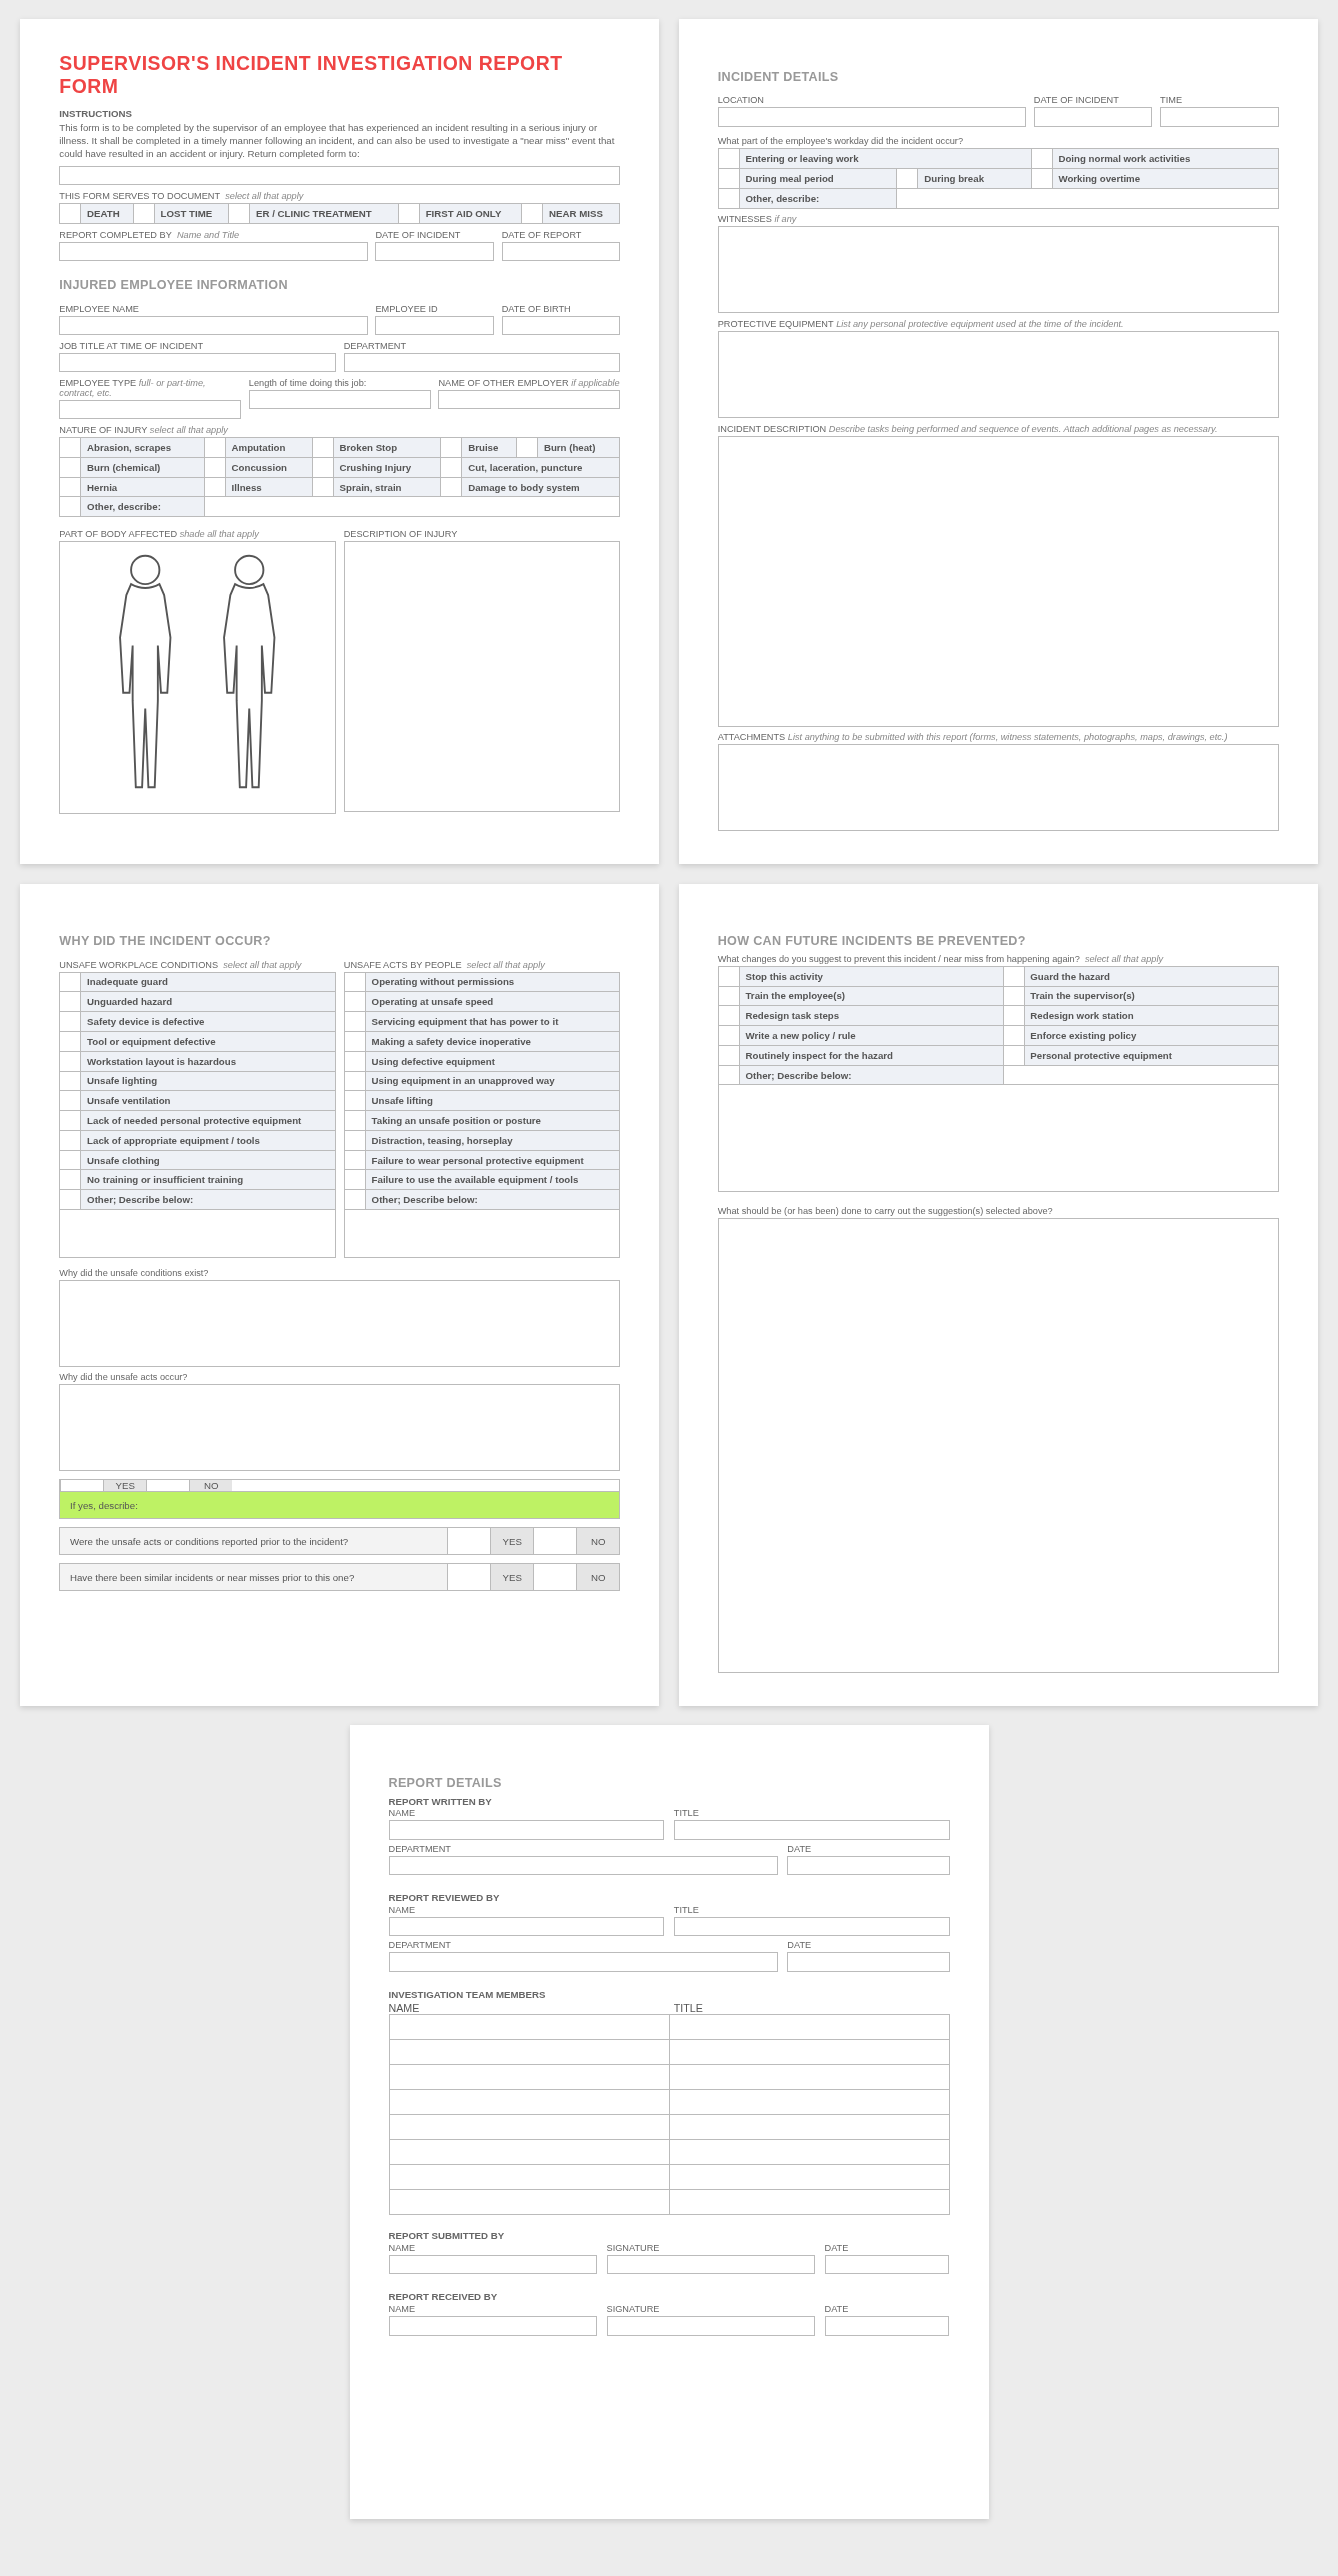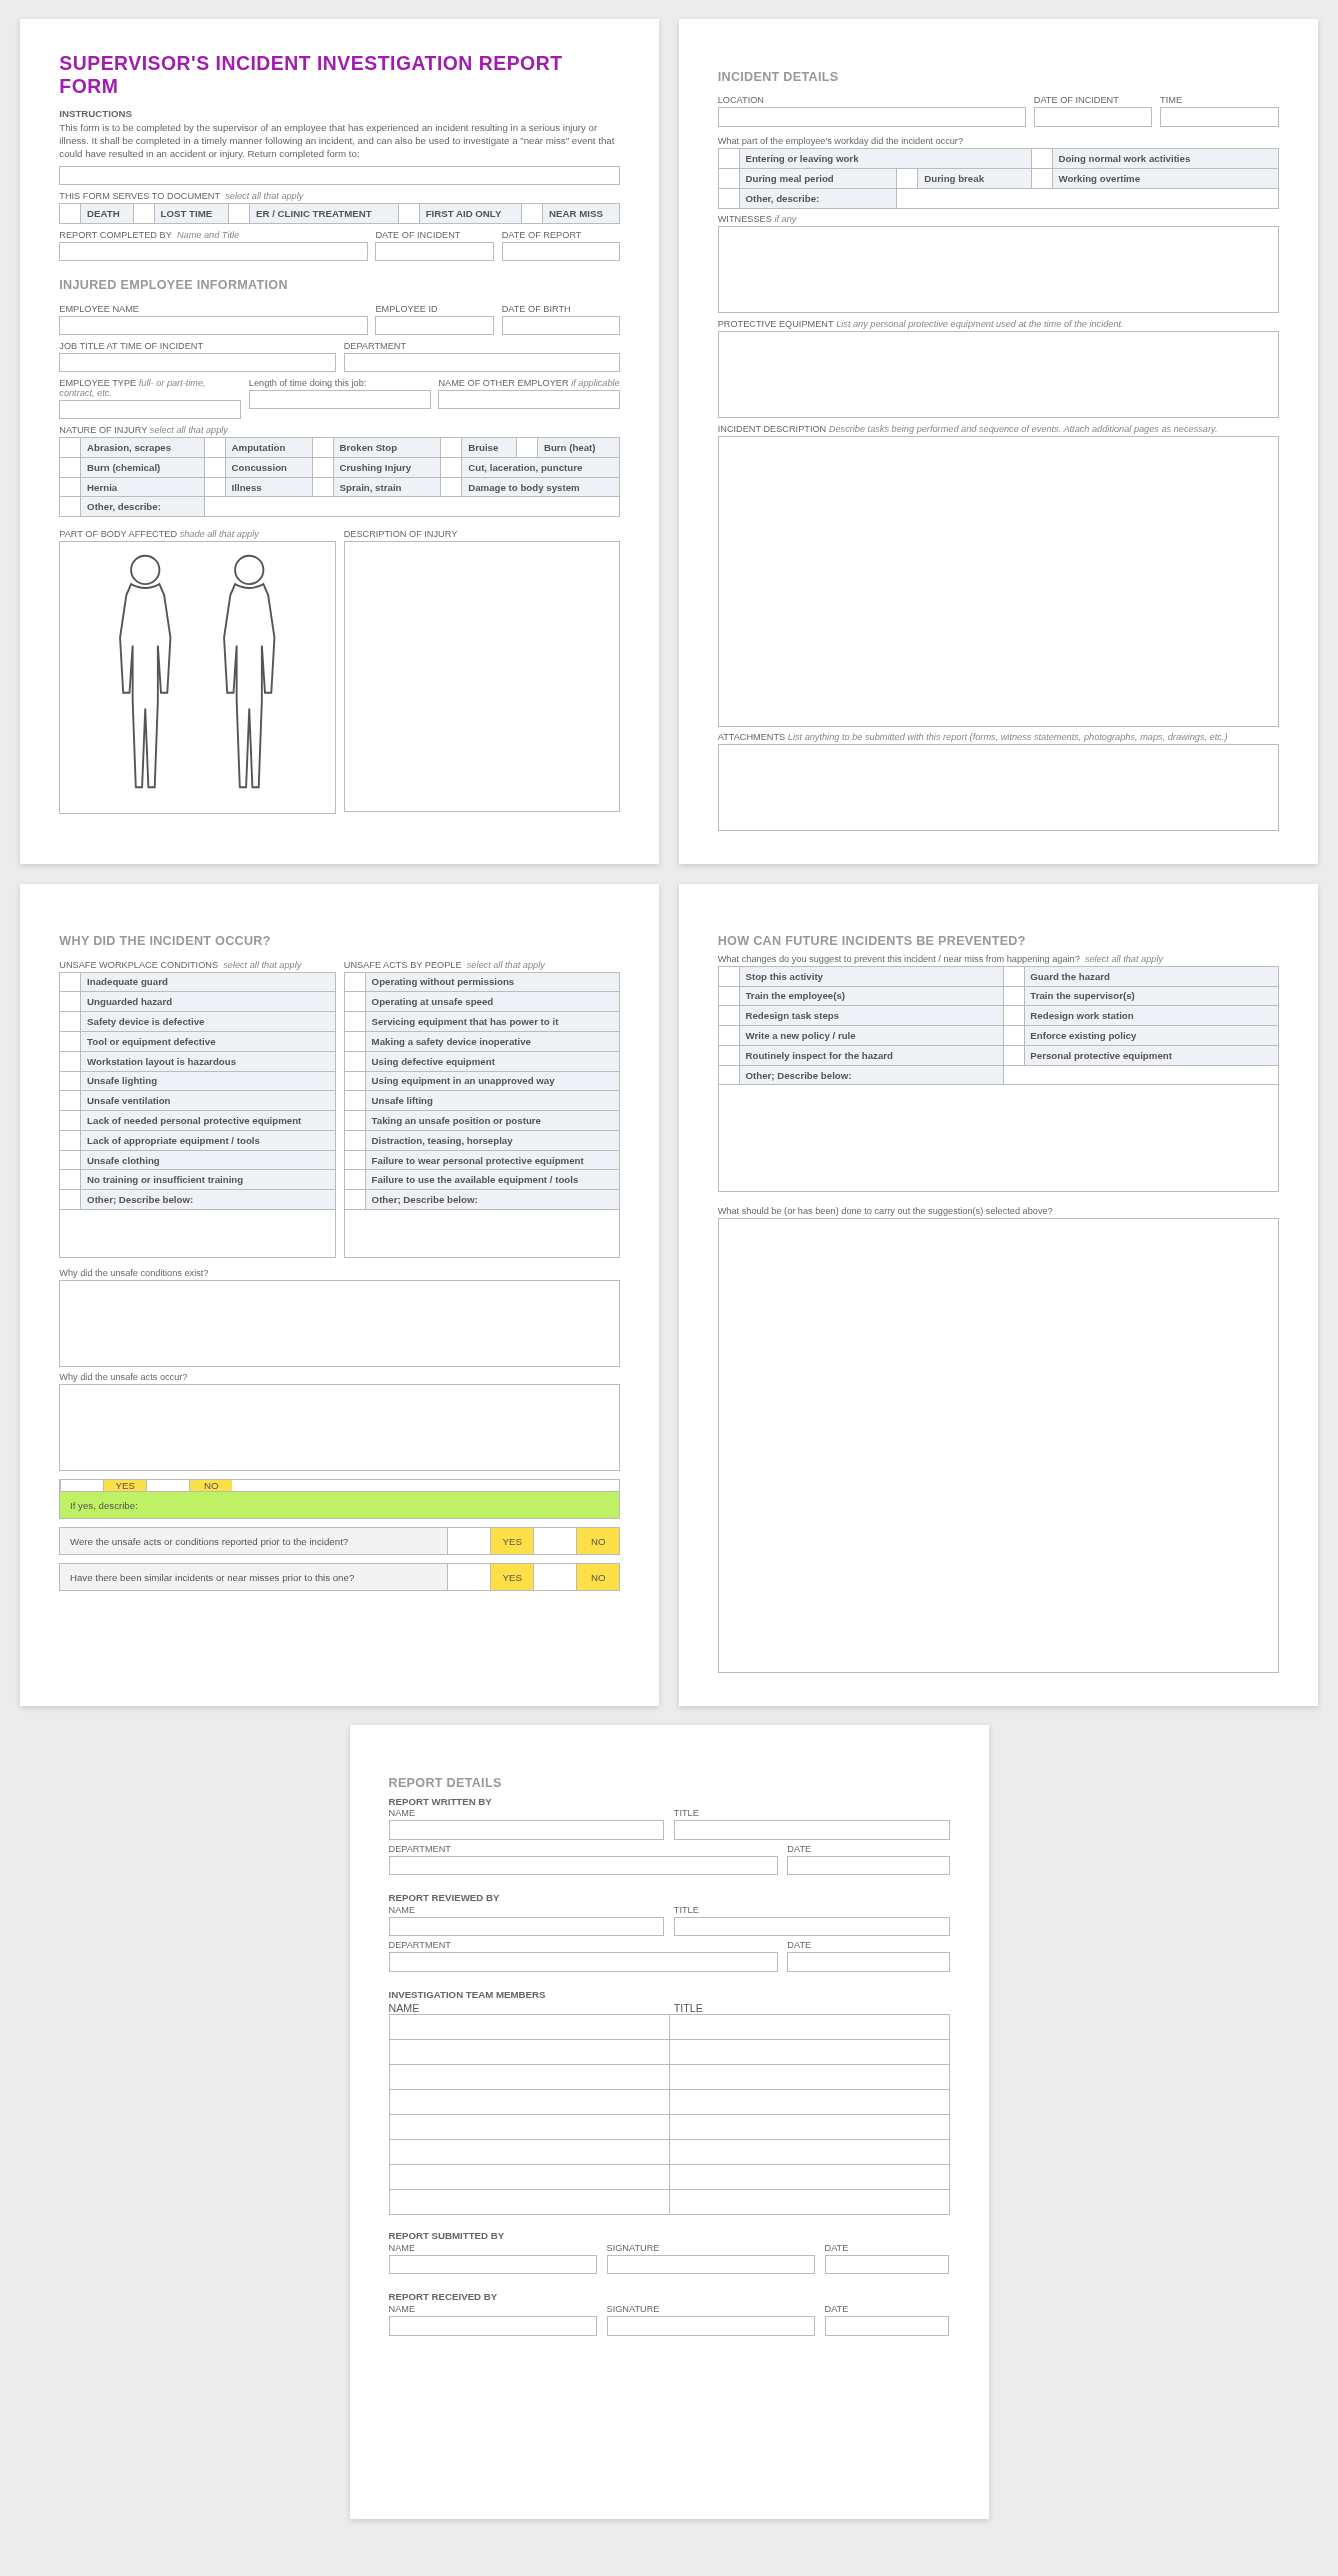"SUPERVISOR'S INCIDENT INVESTIGATION" h1.title { color: #a21caf -> #ef4444 }
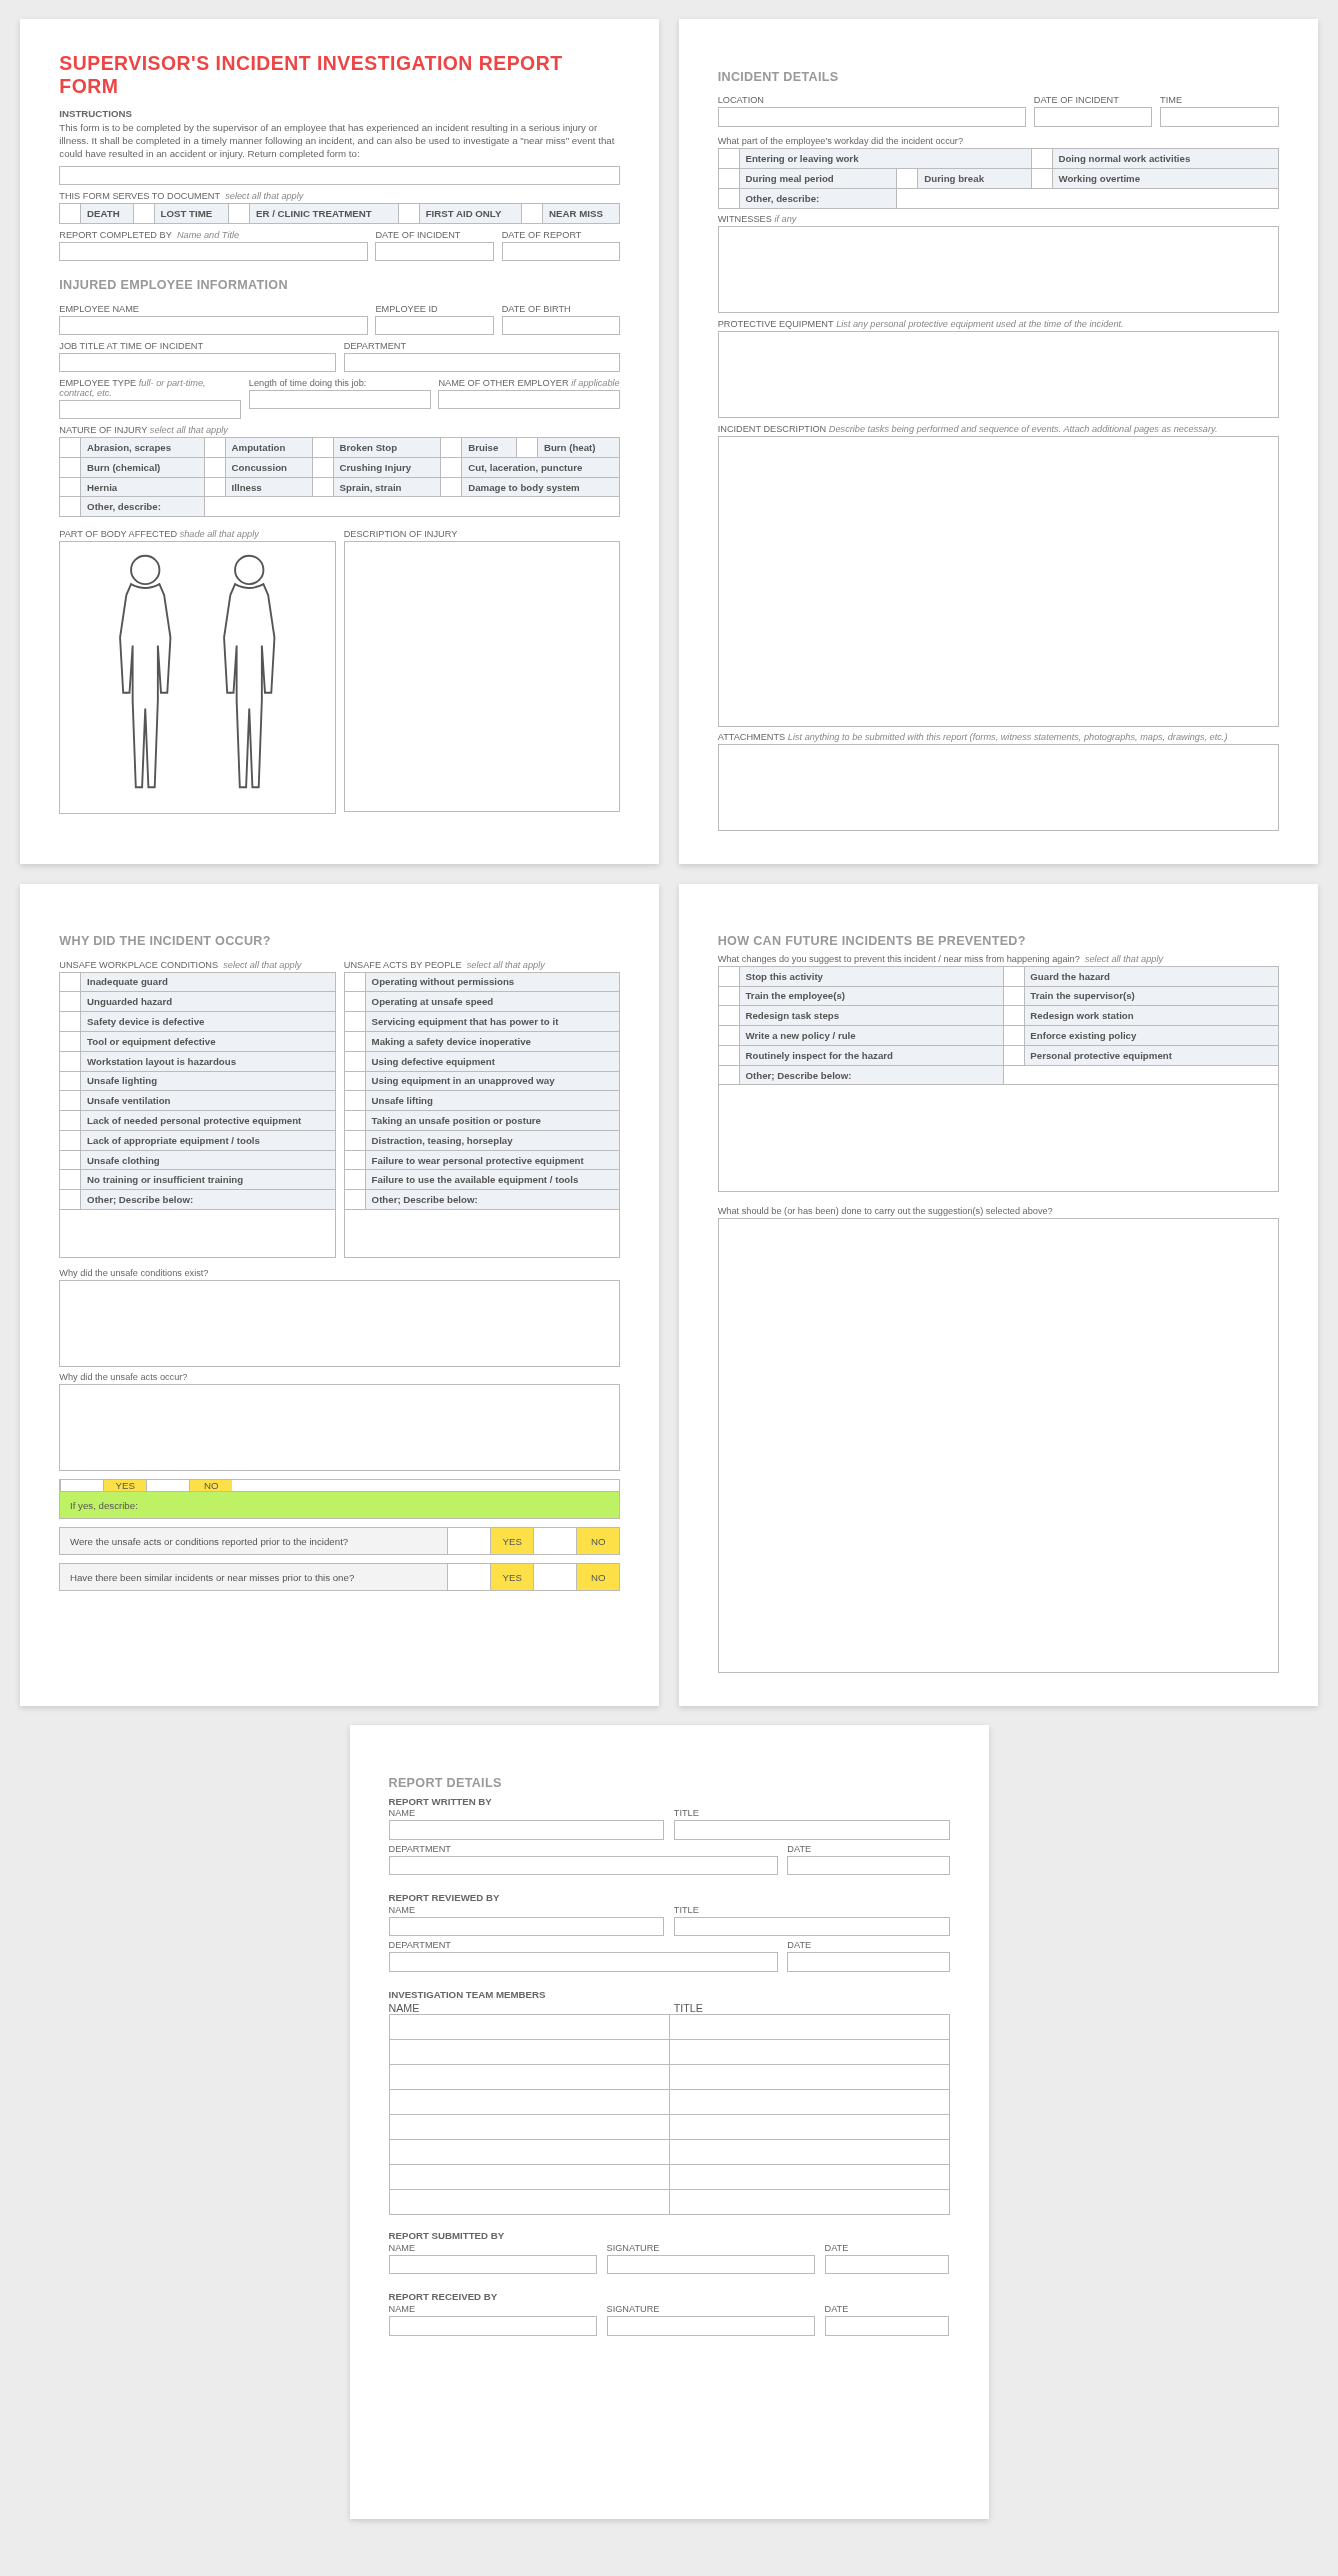"YES" .yn-row .cell.lab { background: #fde047 -> #e5e5e5 }
